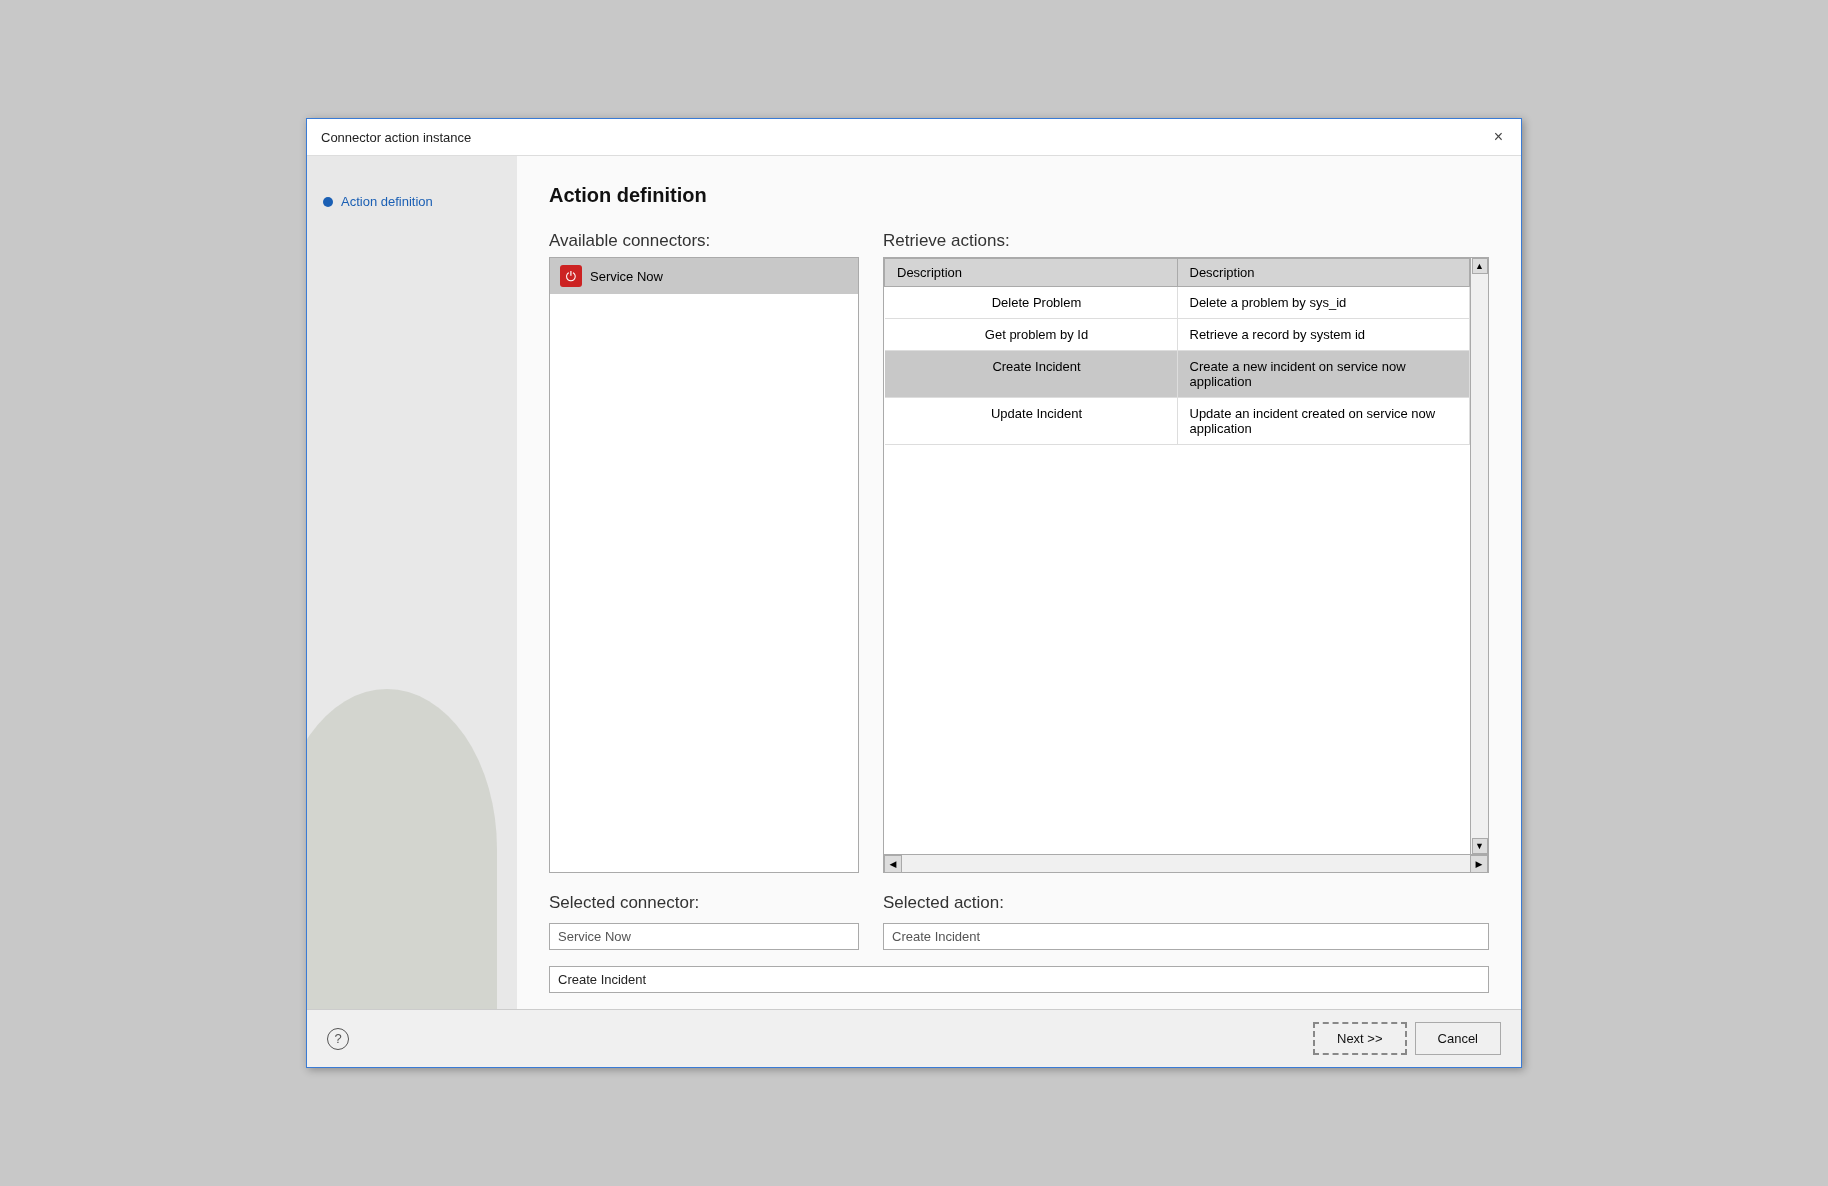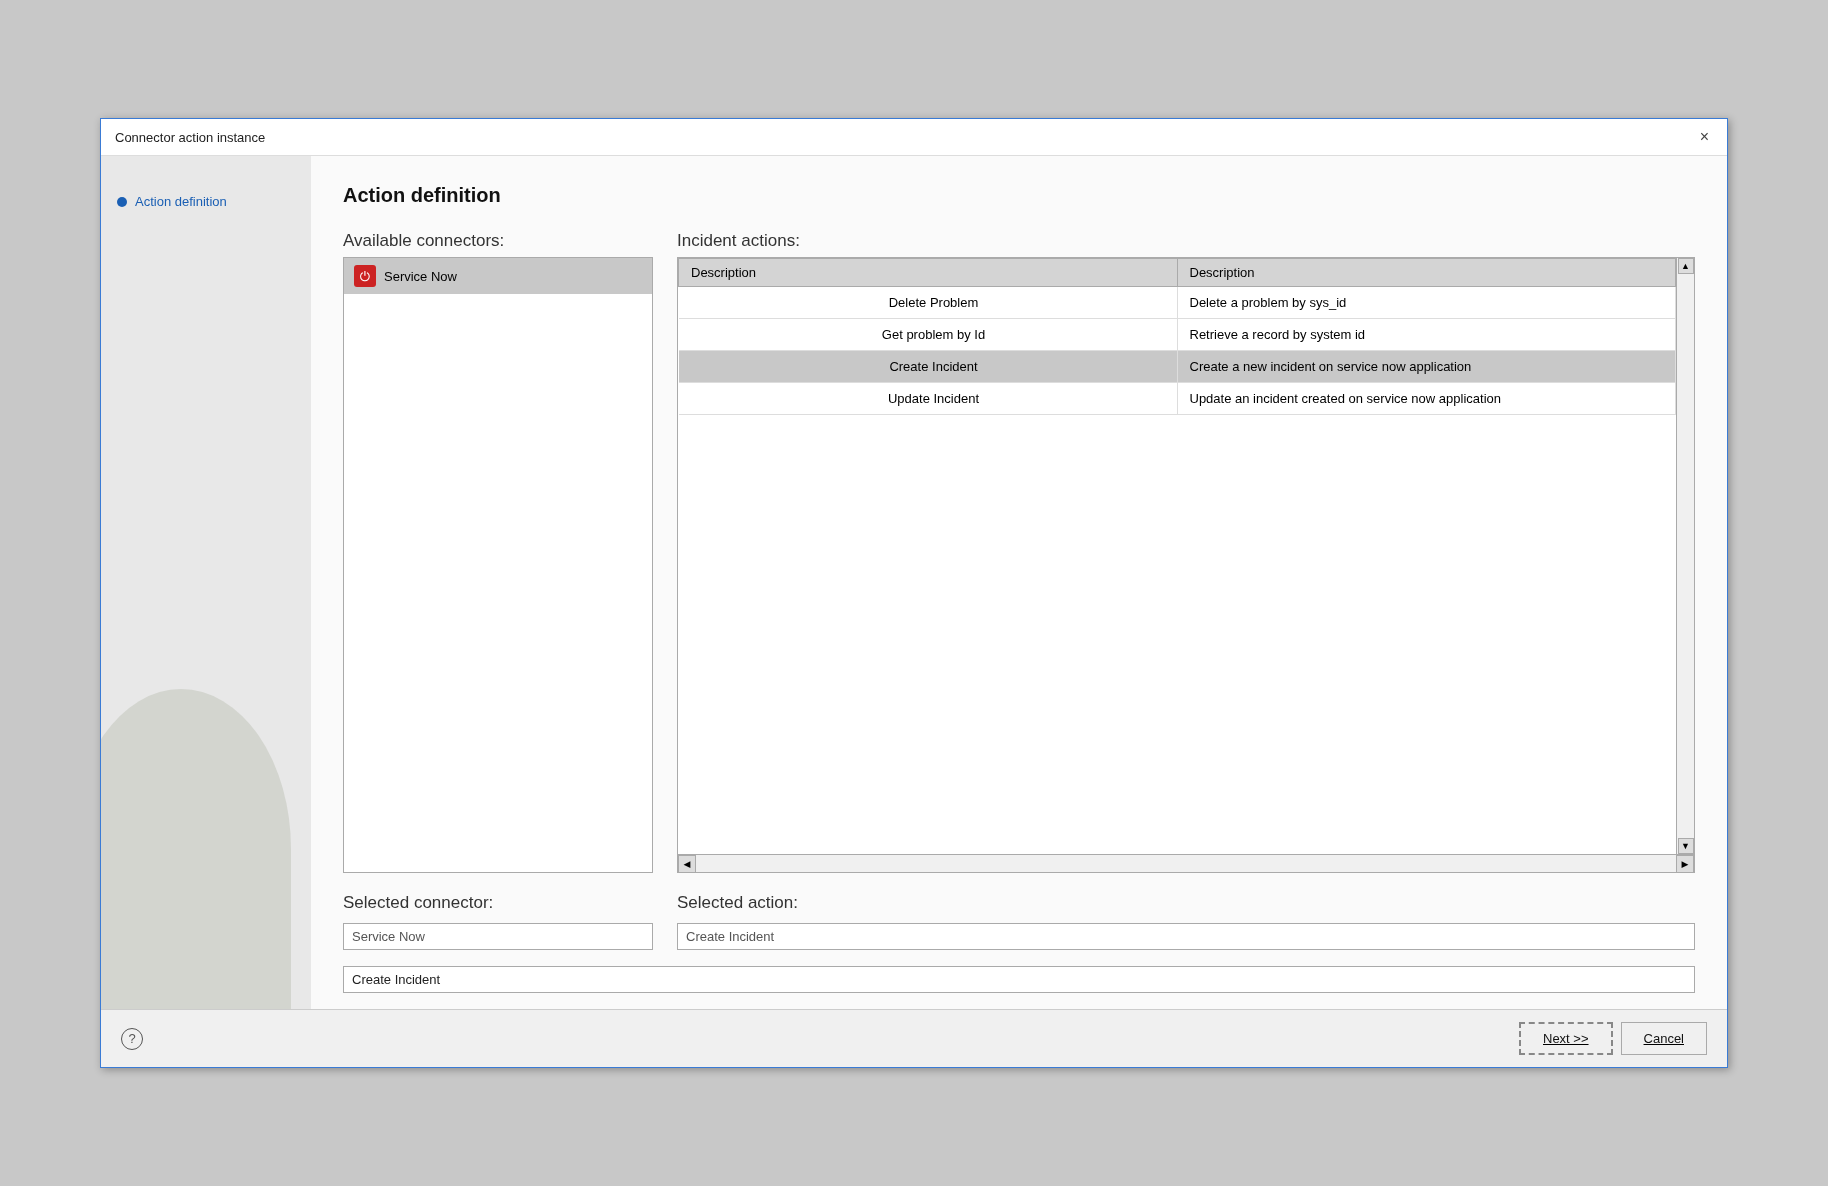"Connector action instance" .dialog { width: 1628px -> 1216px }
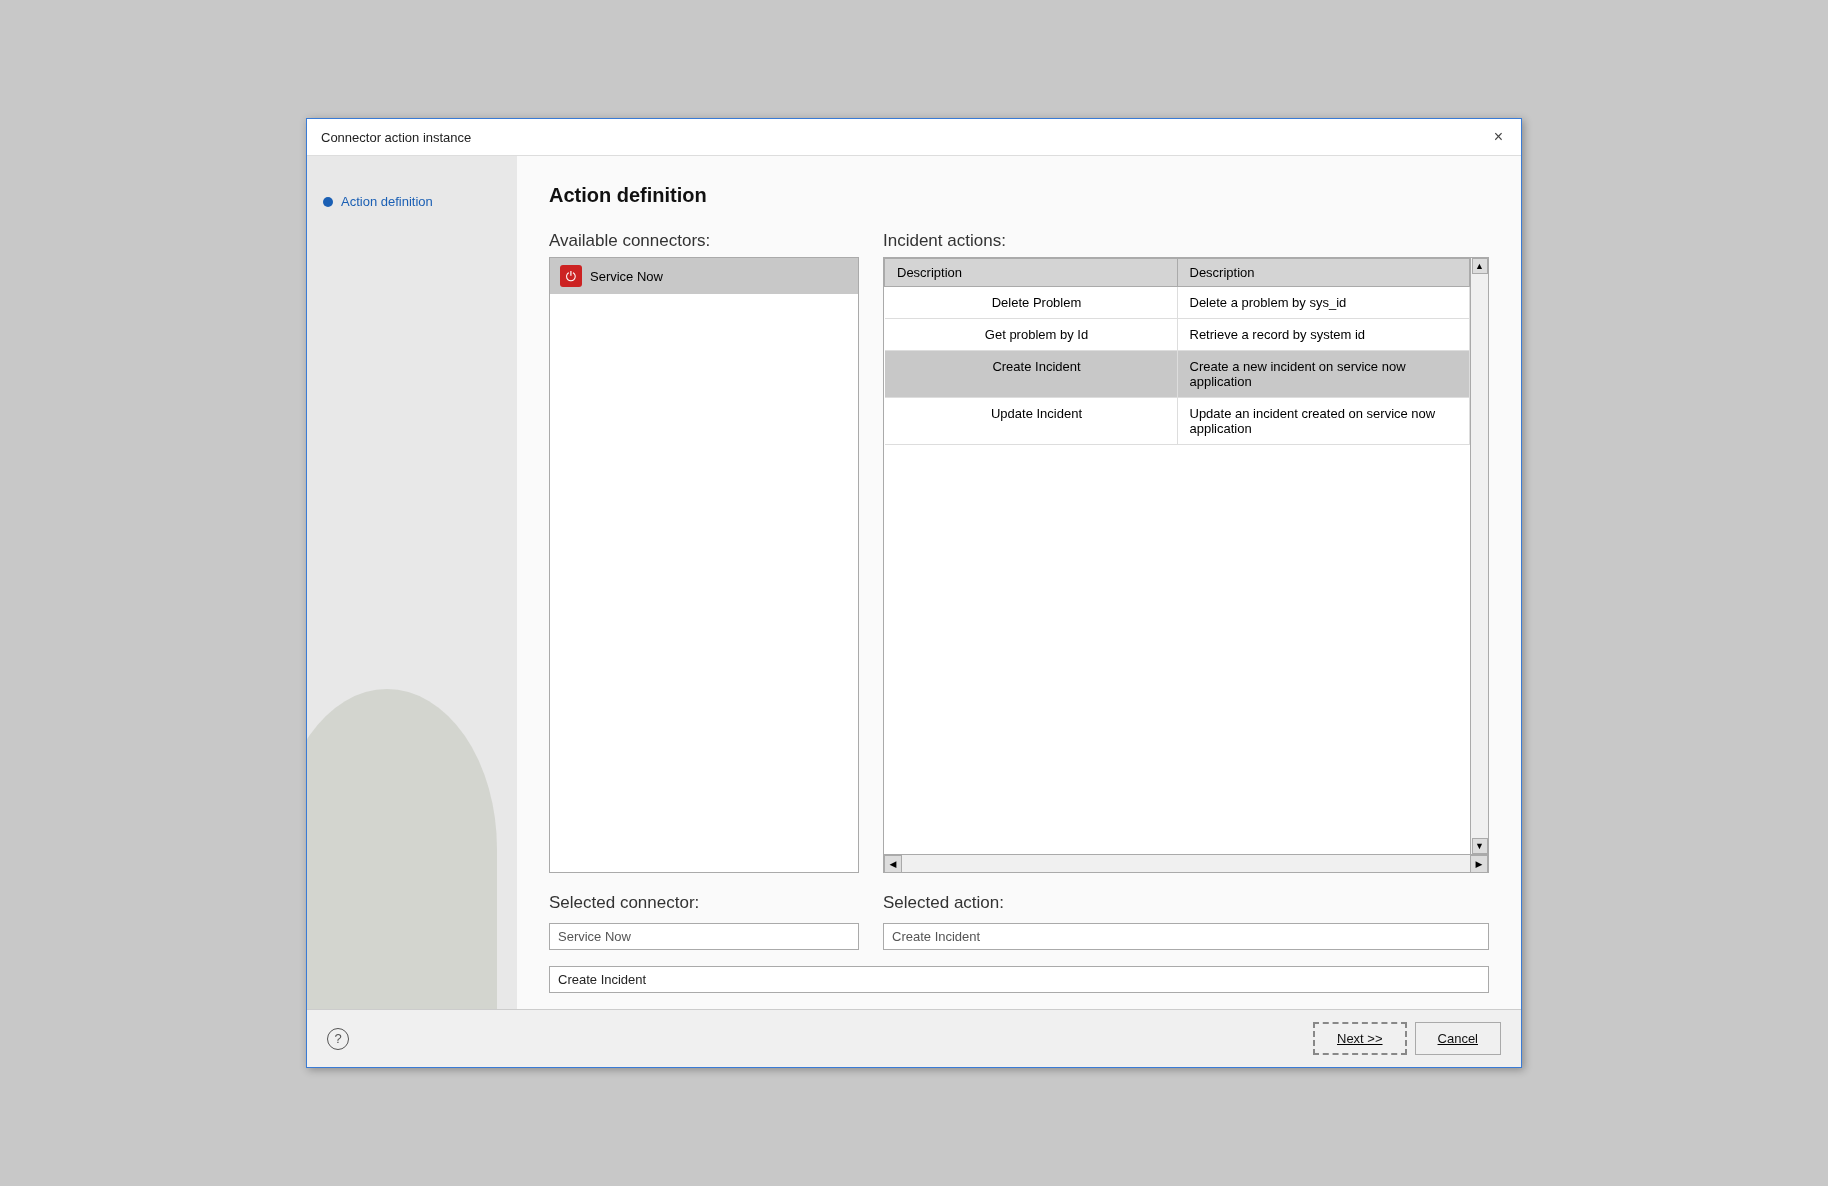"Incident actions:" div.section-label { text: Incident -> Retrieve }
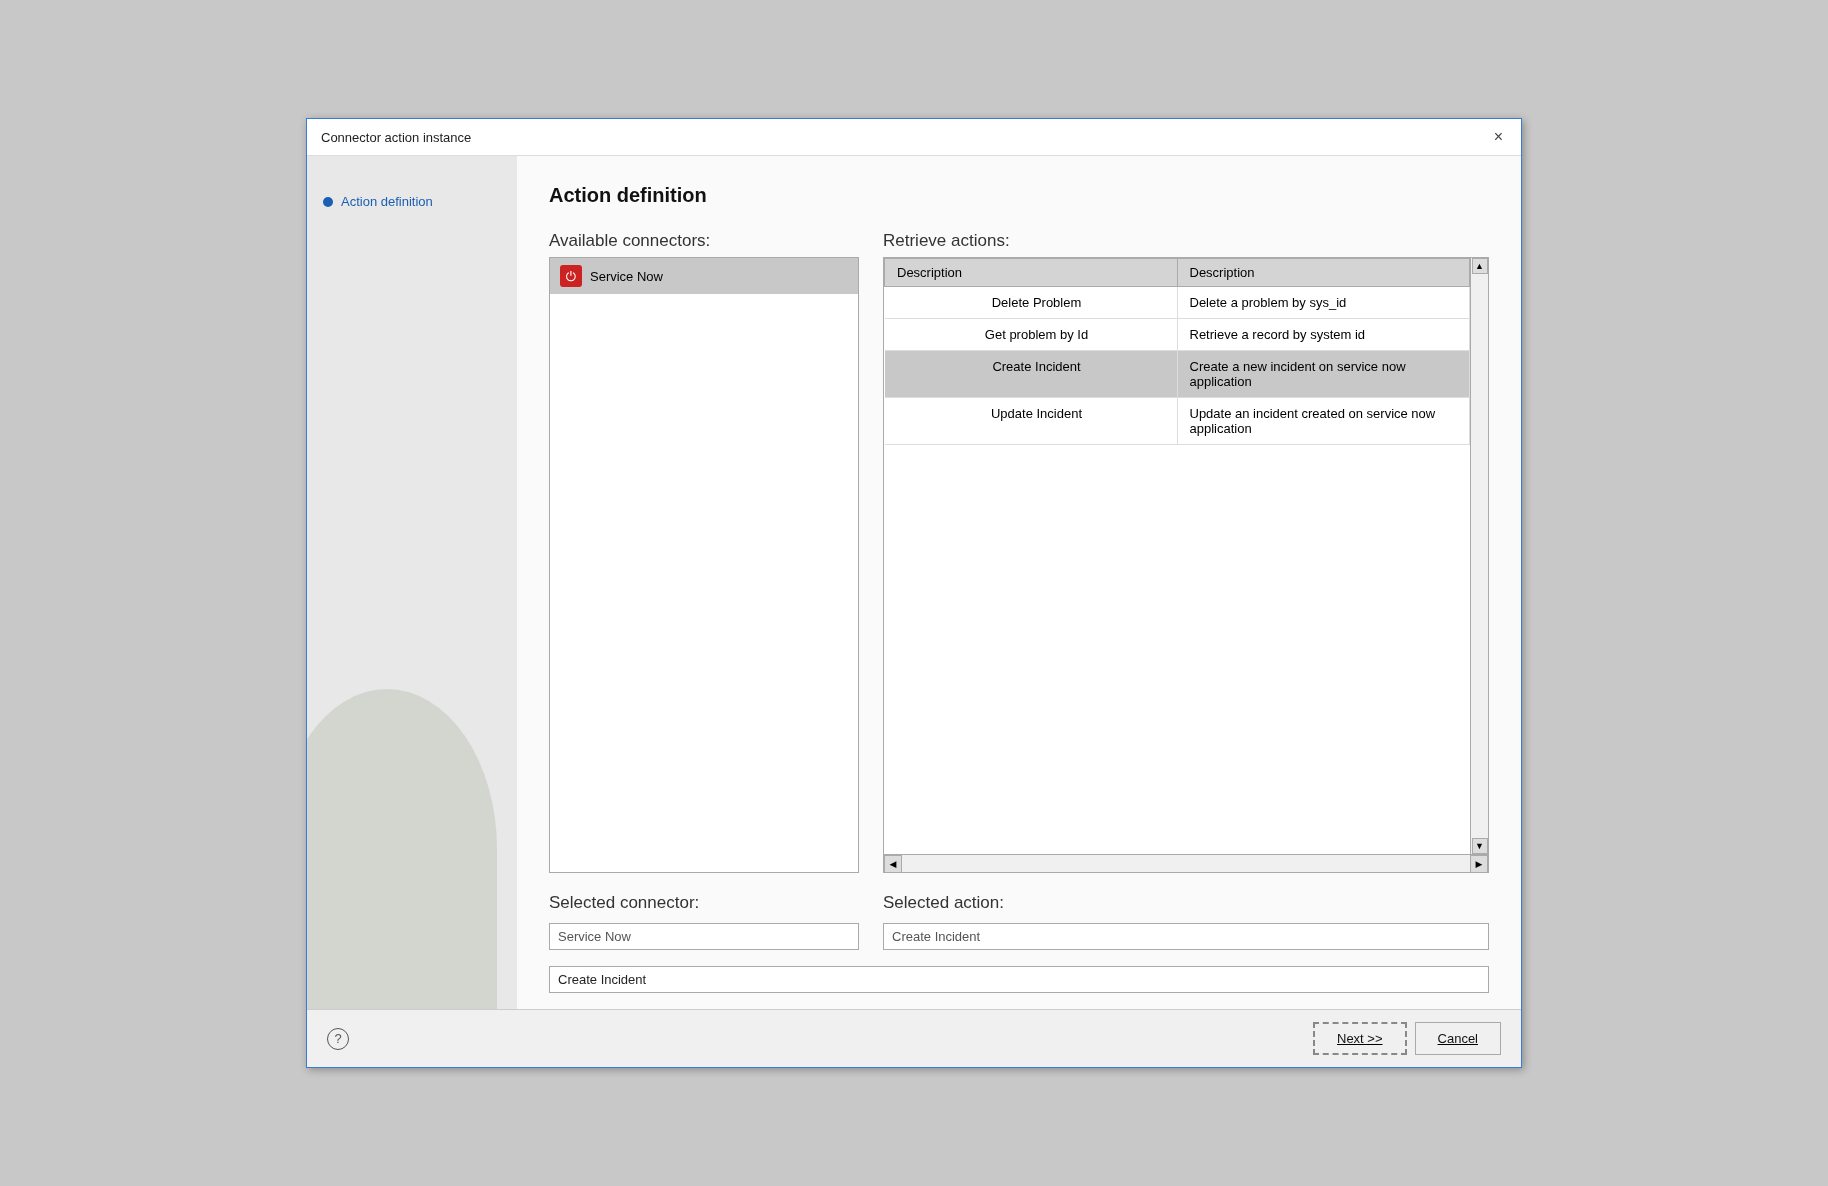"Next >>" .footer-right { text-decoration: underline -> none }
